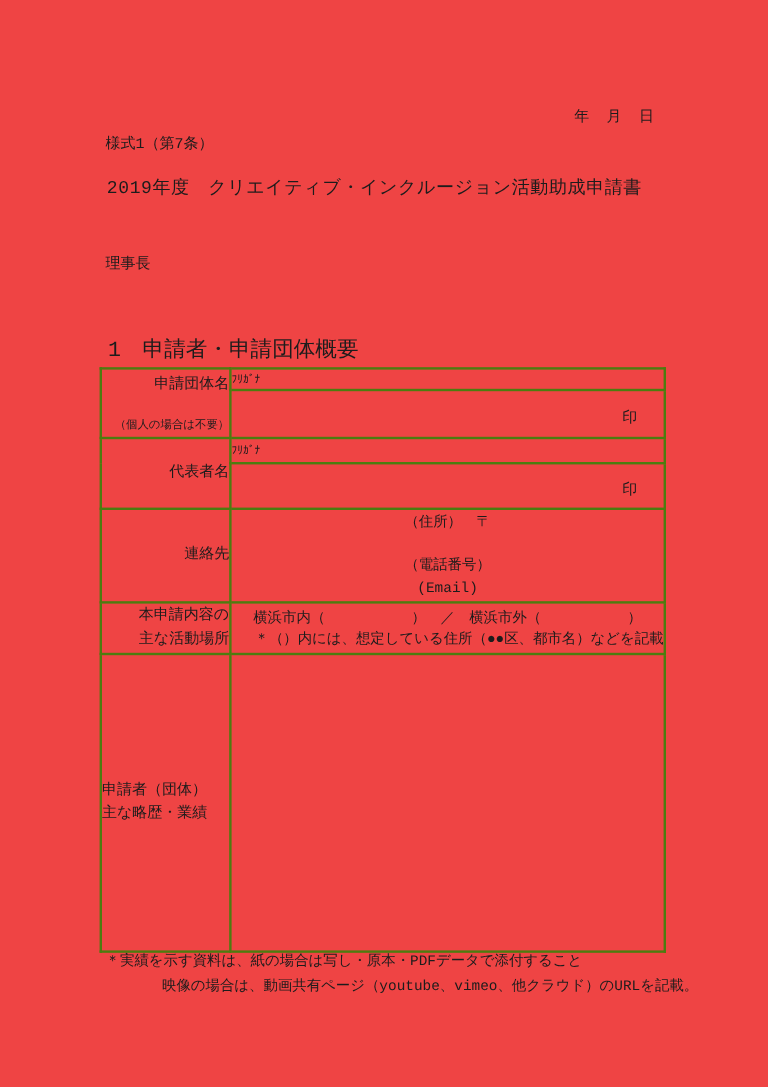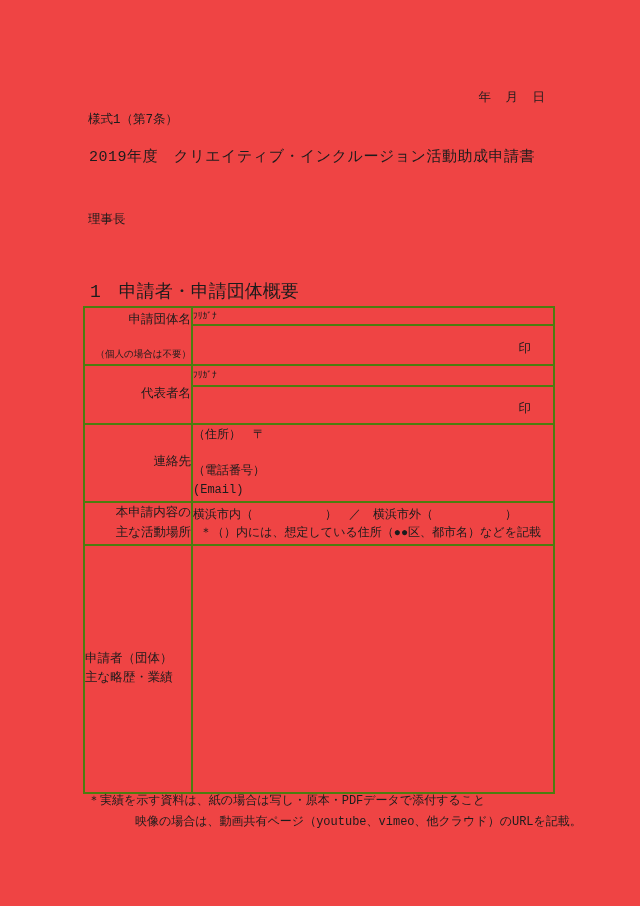"（住所） 〒" td.contact-cell { text-align: none -> center }
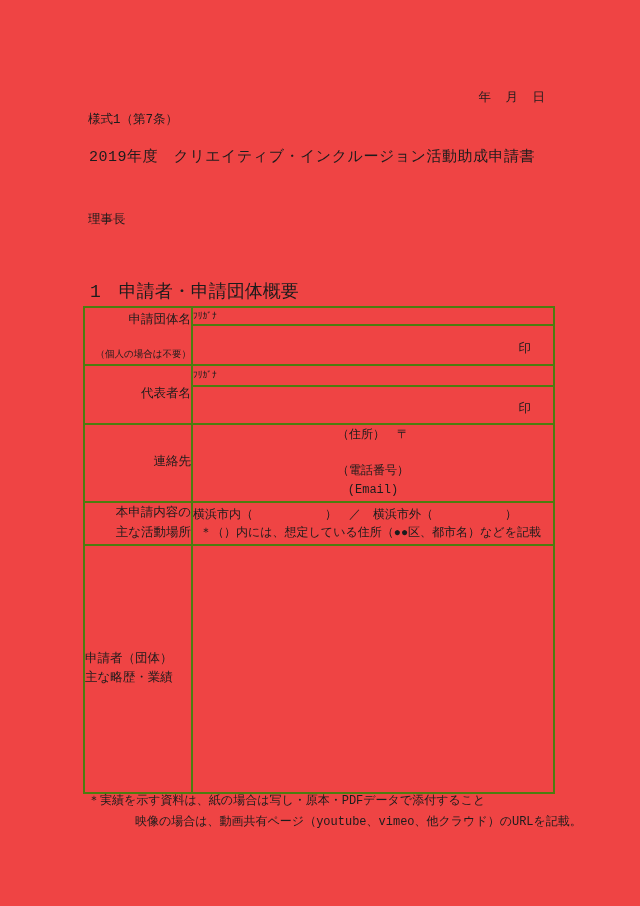"横浜市内（ ） ／ 横浜市外（ ）" .loc-line1 { text-align: none -> center }
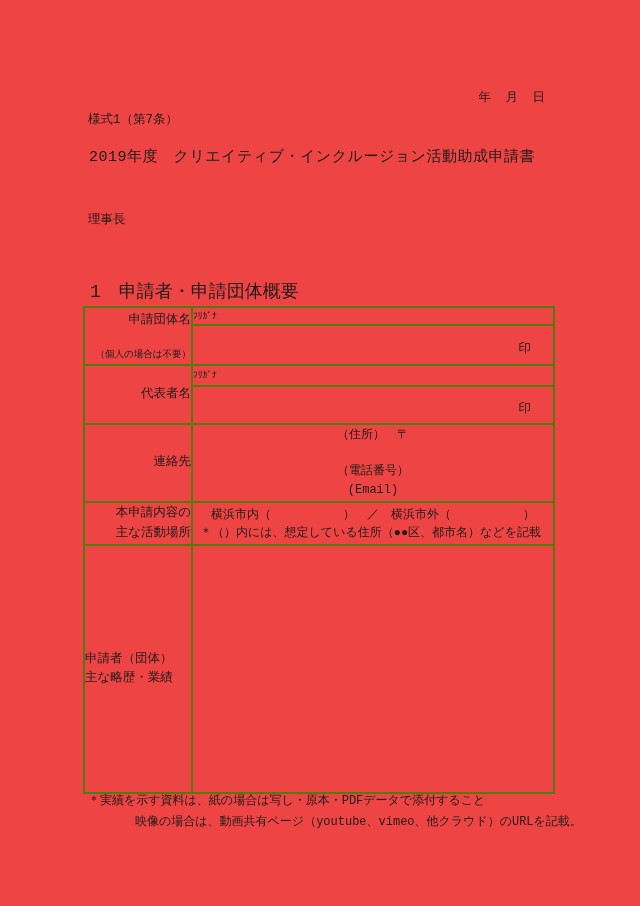"＊（）内には、想定している住所（●●区、都市名）などを記載" .loc-line2 { text-align: none -> right }
